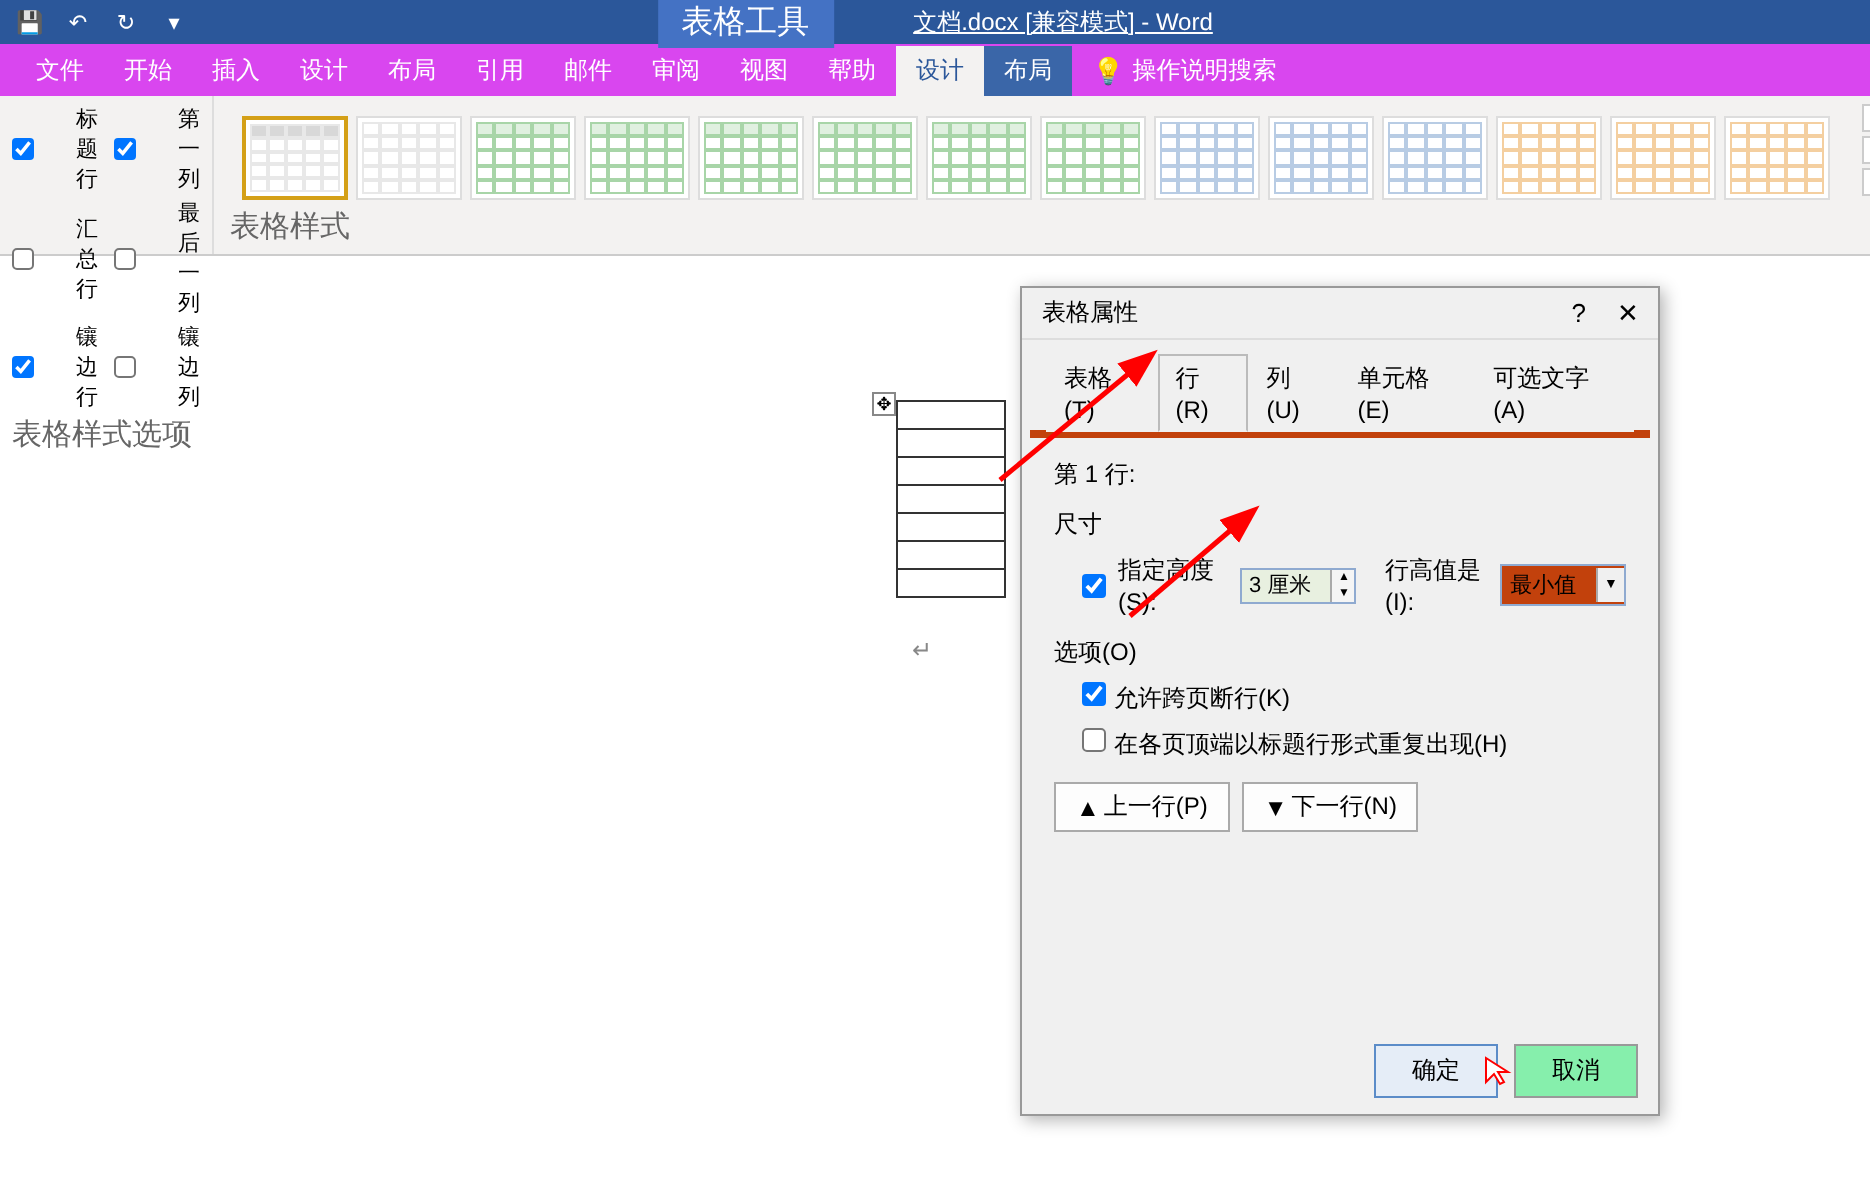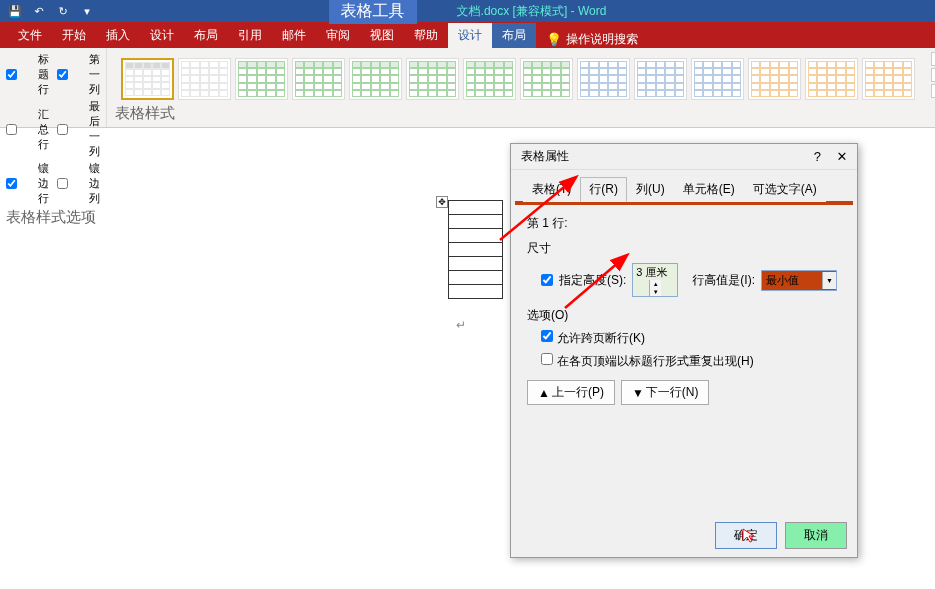"文档.docx [兼容模式] - Word" .doc-title { color: #5eead4 -> #ffffff; text-decoration: none -> underline }
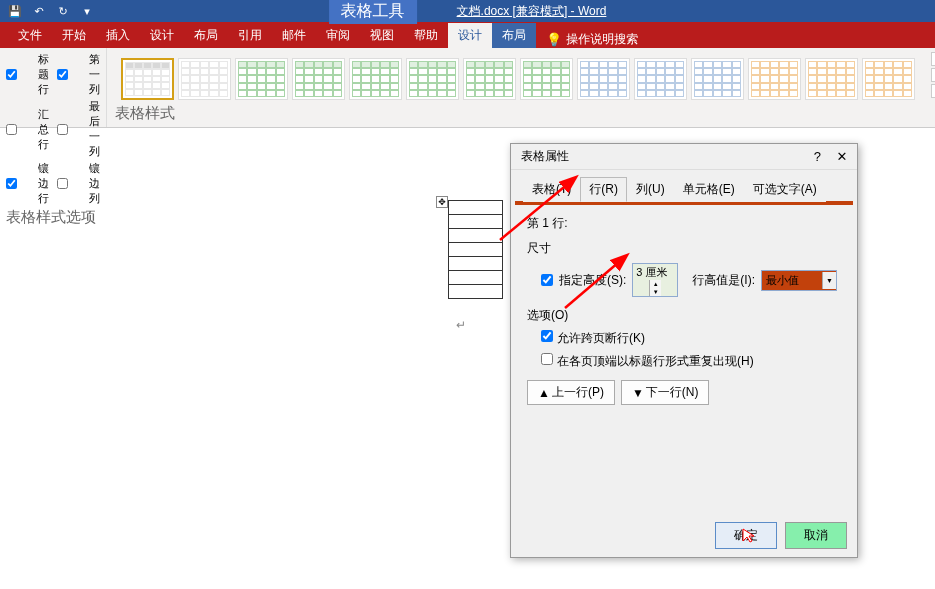"文件" .ribbon-tabs { align-items: flex-end -> center; background: #b91c1c -> #d946ef }
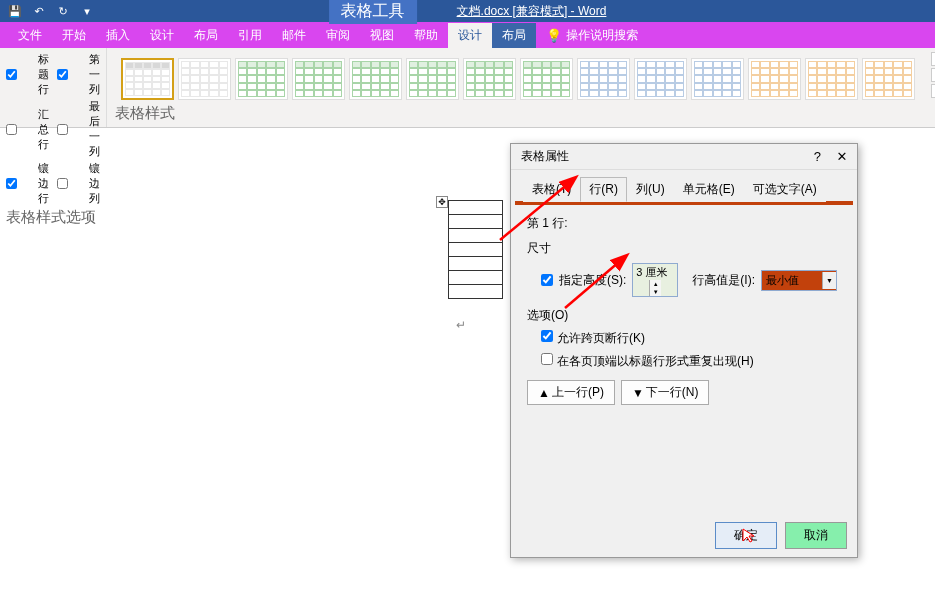"表格属性" .dialog { width: 348px -> 320px }
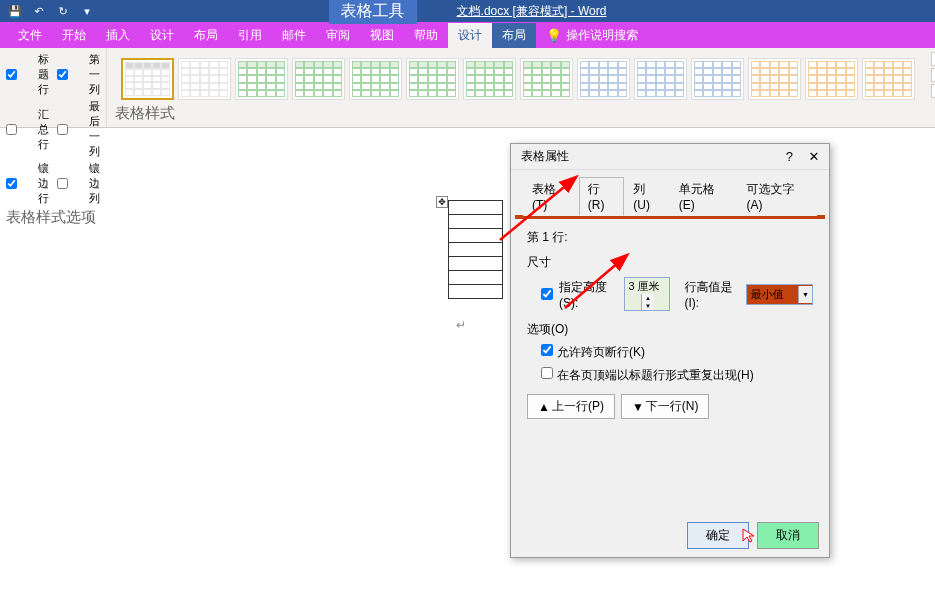"3 厘米" .spinner { flex-direction: column -> none }
